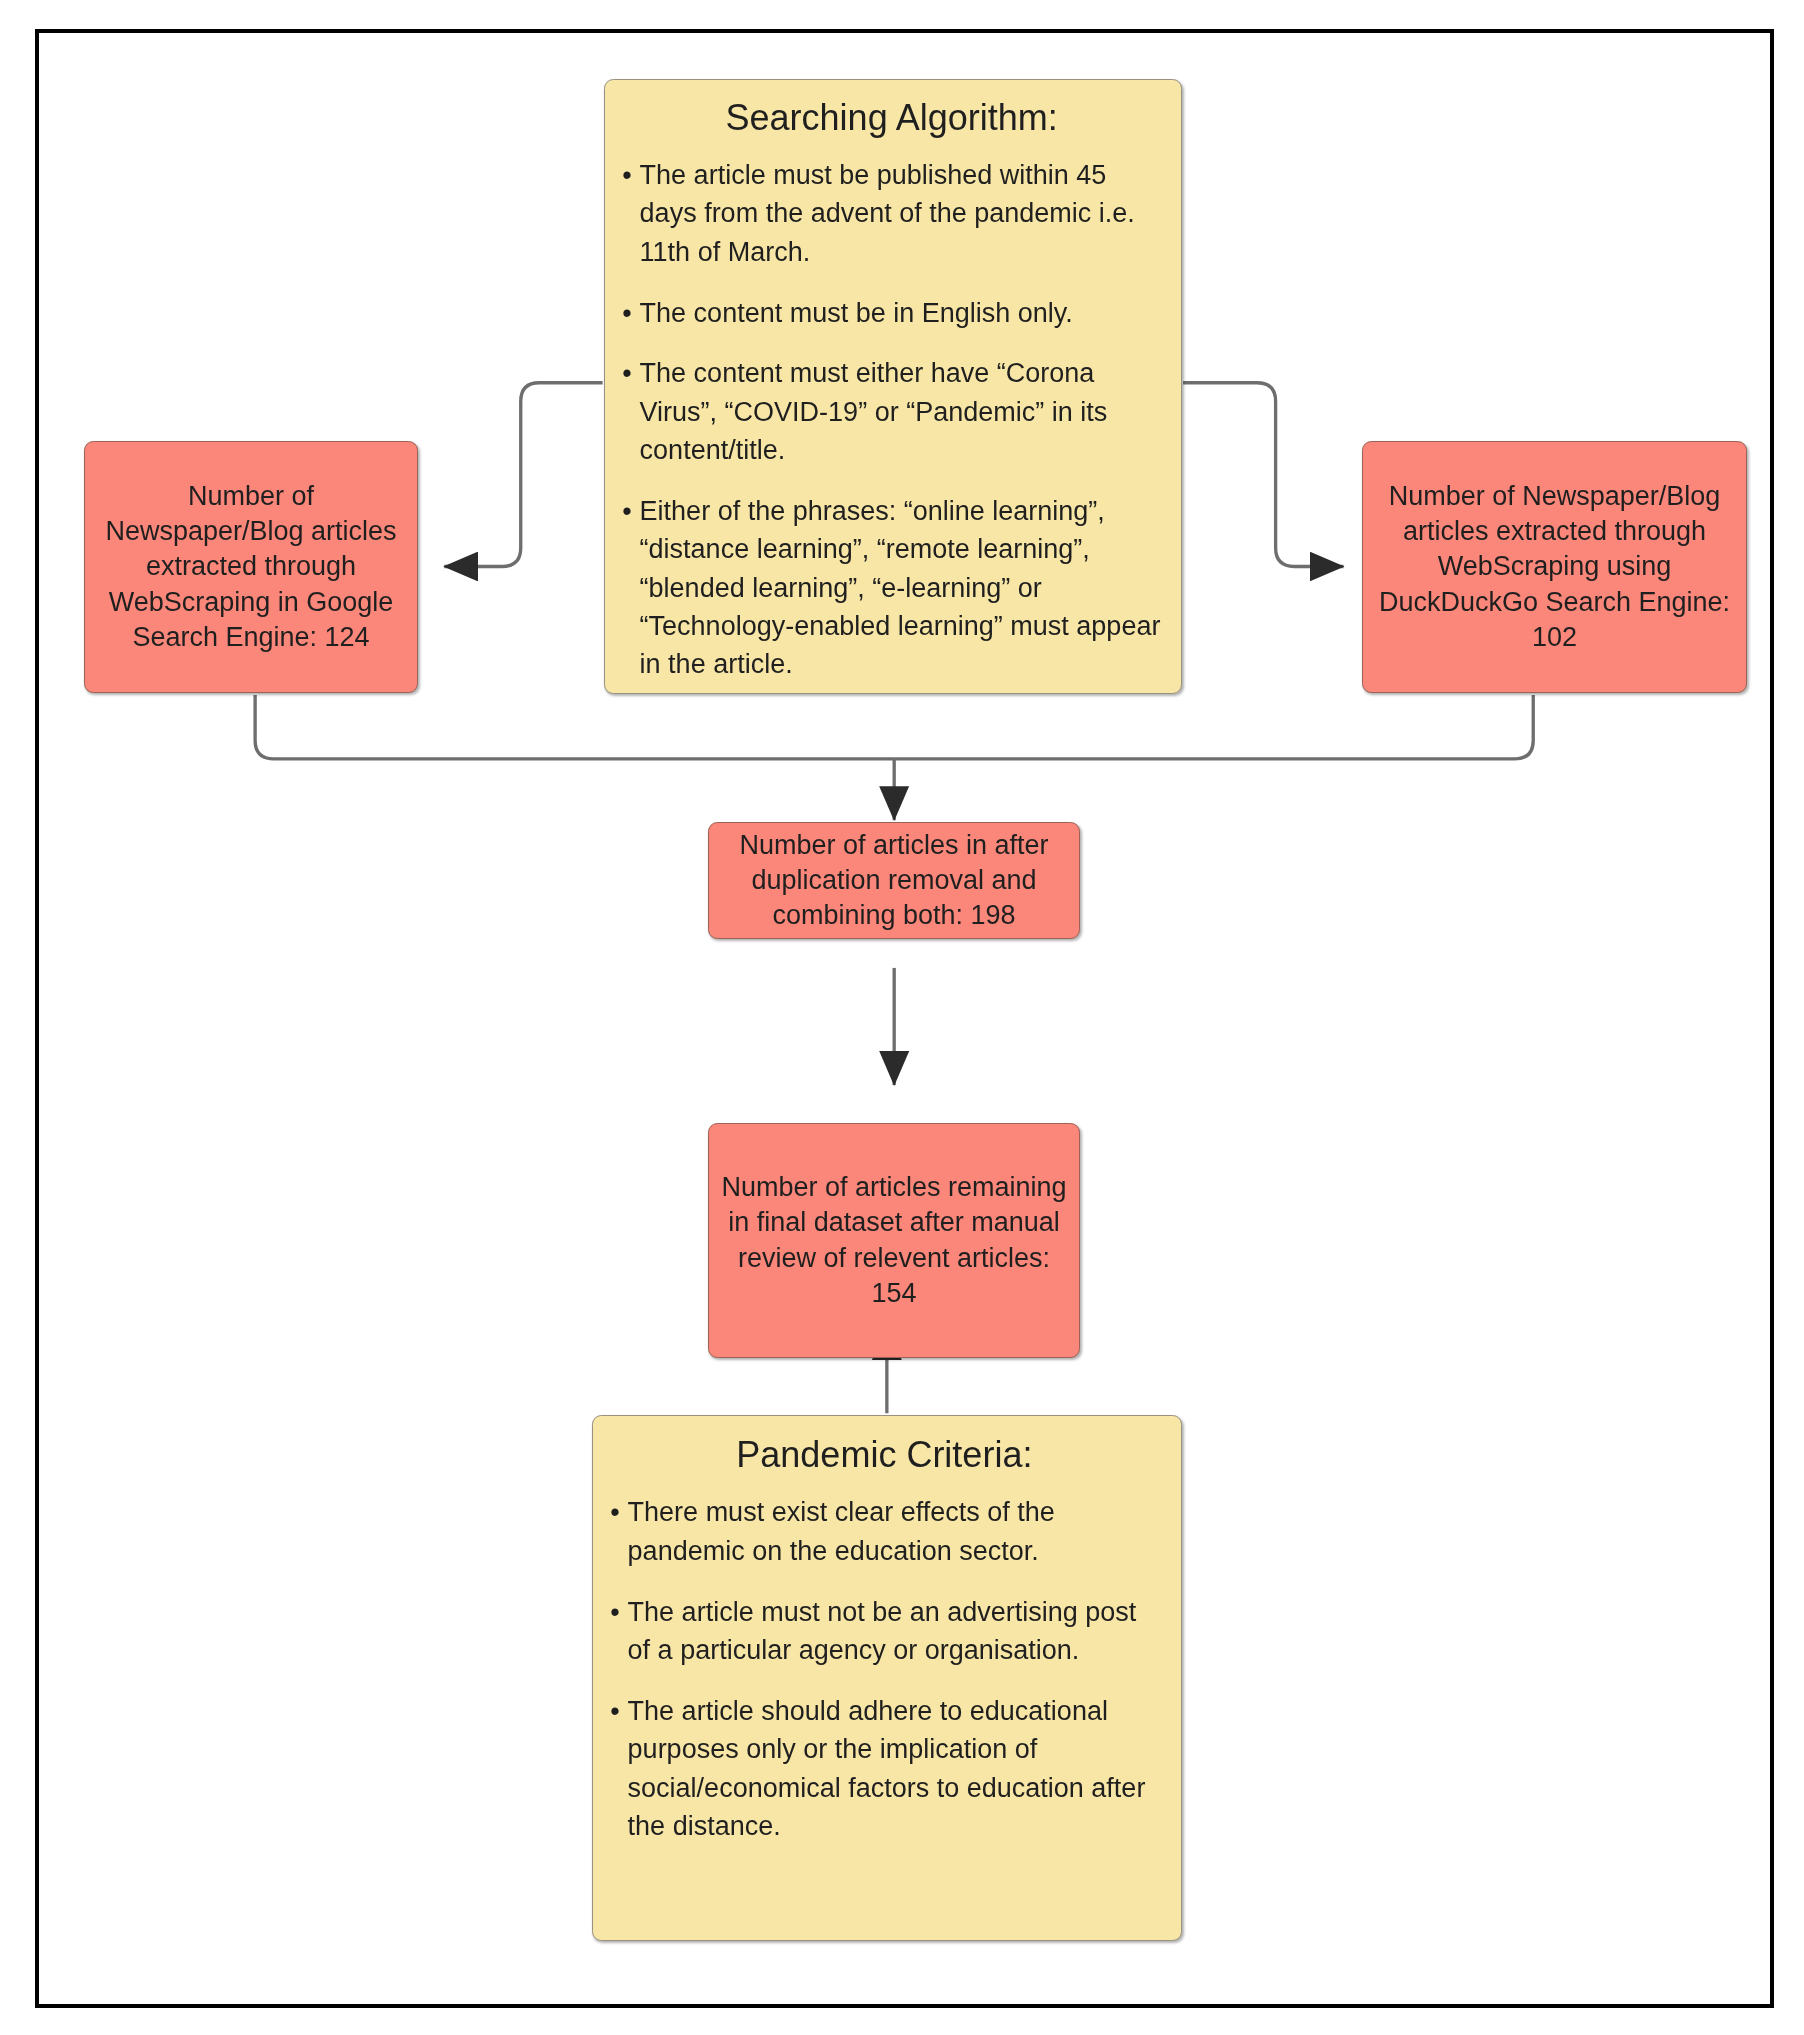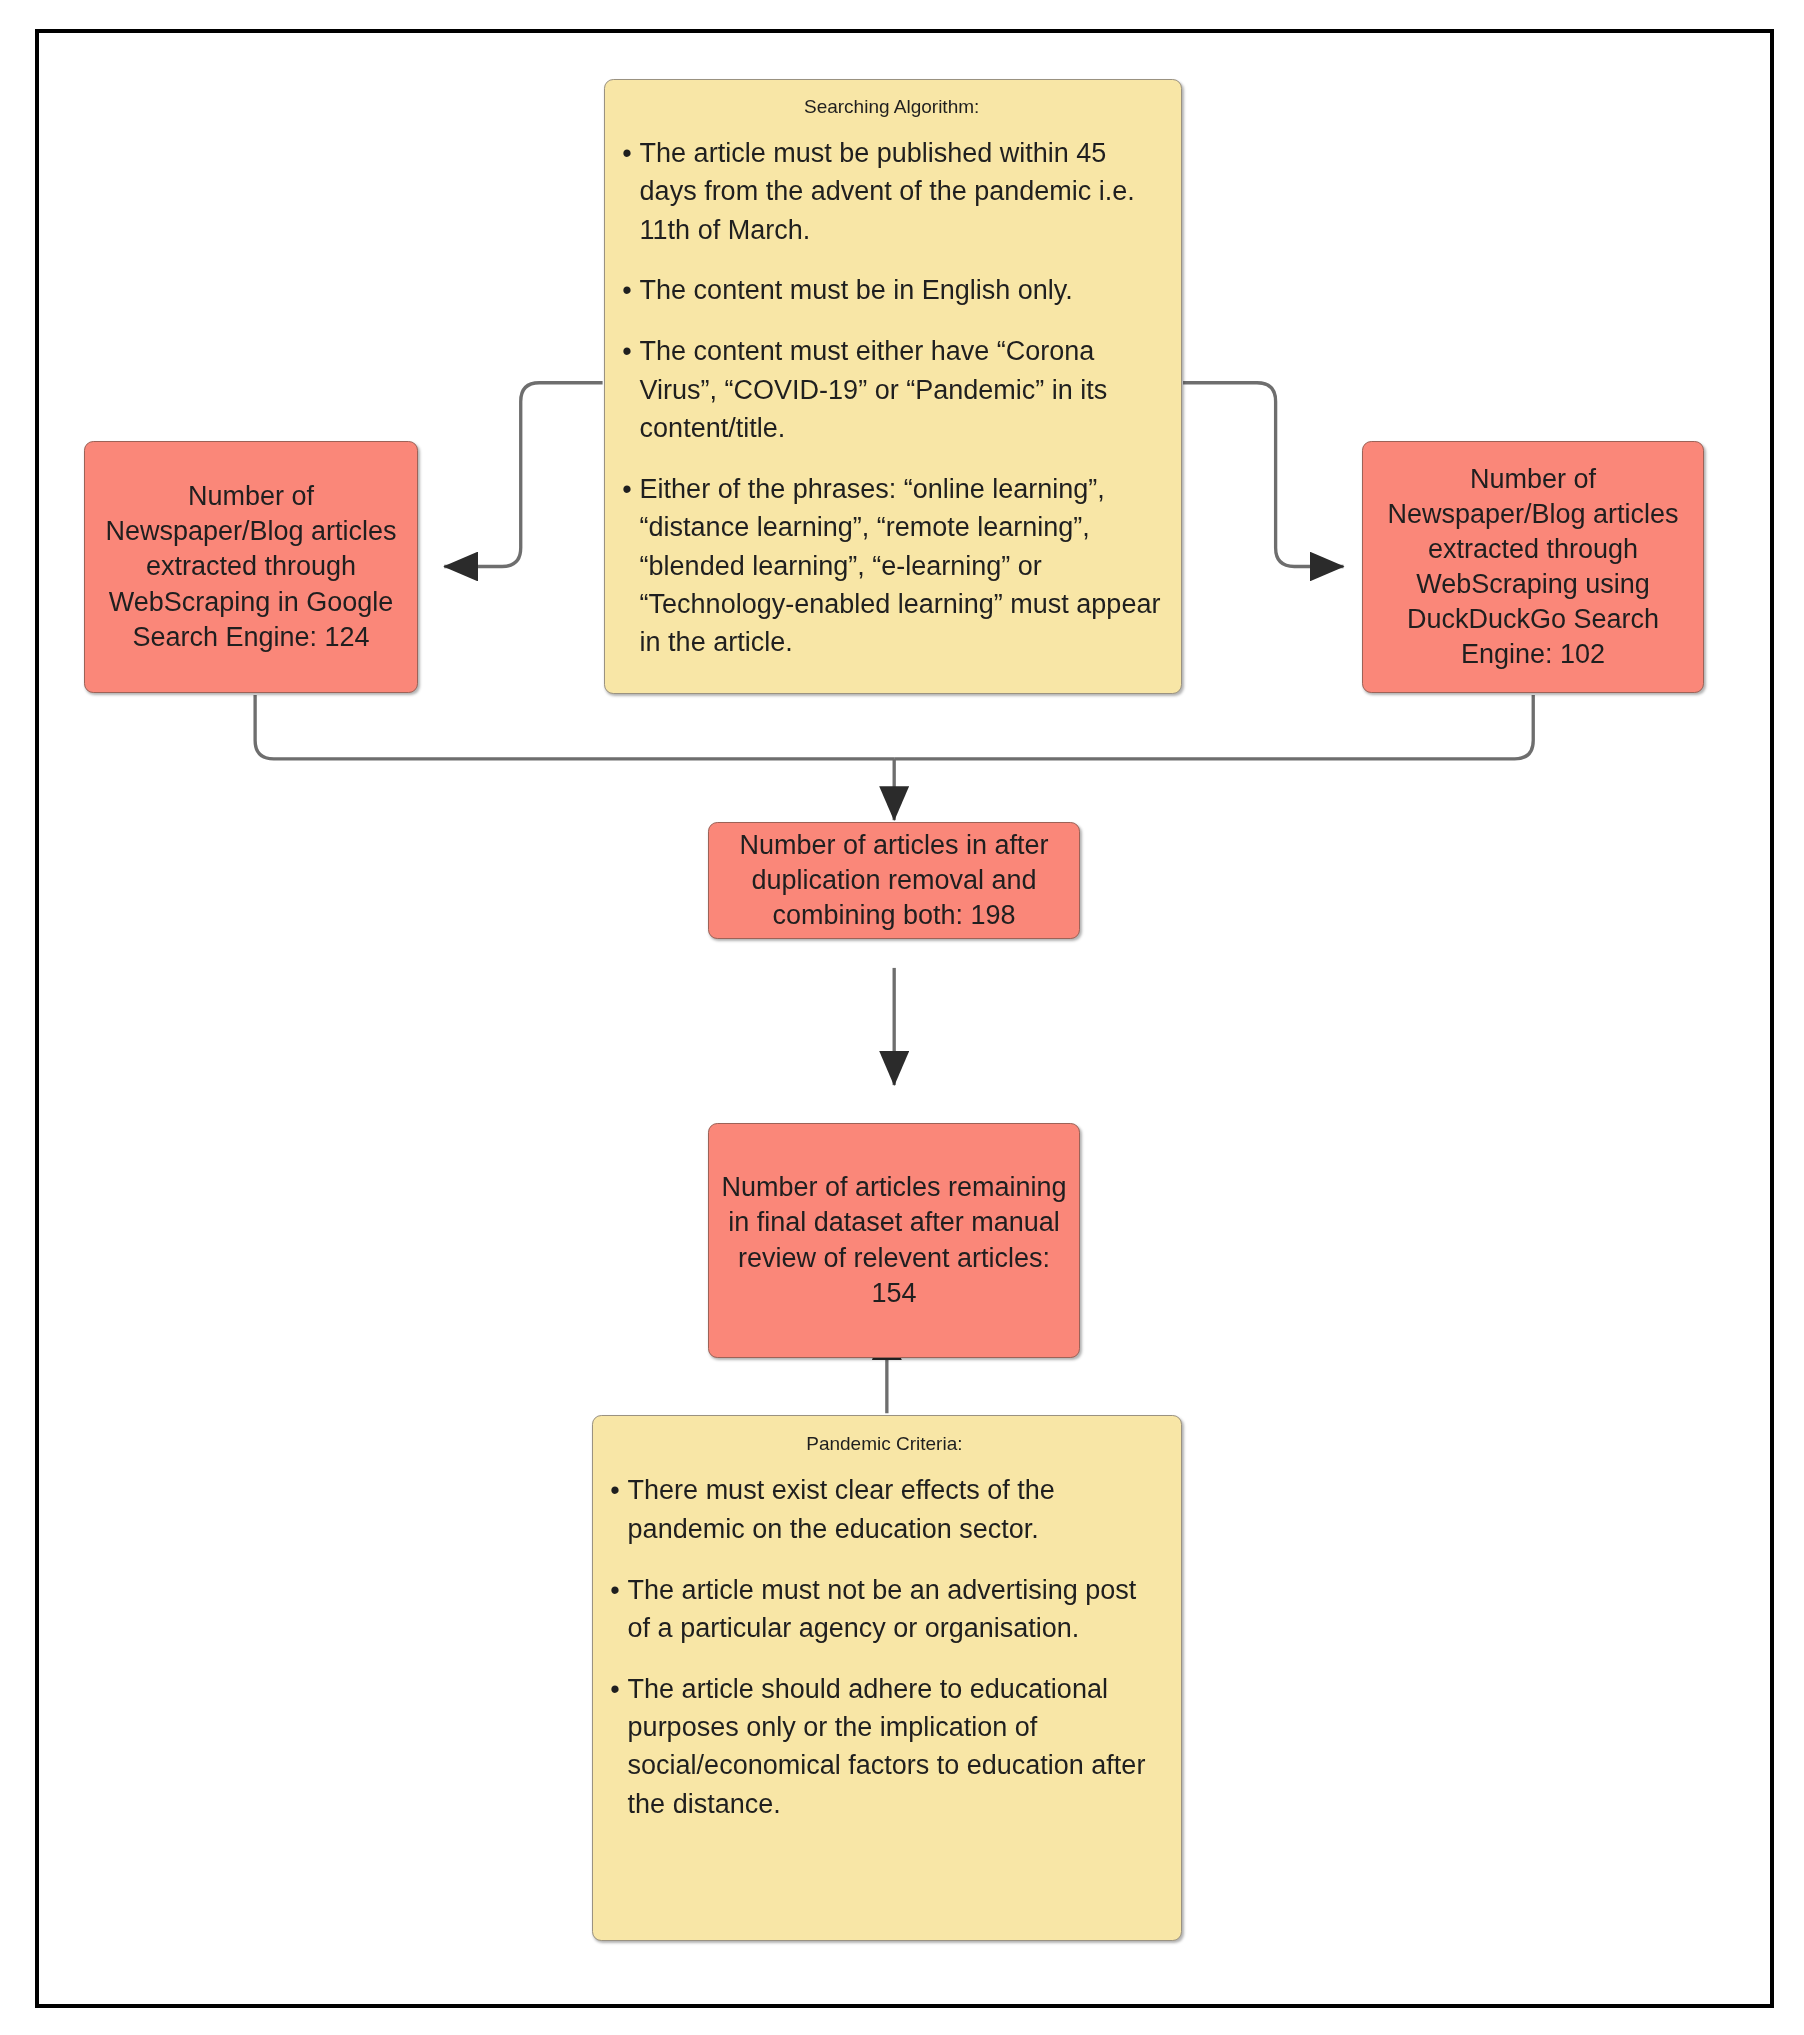"Searching Algorithm:" .crit-title { font-size: 19px -> 36px }
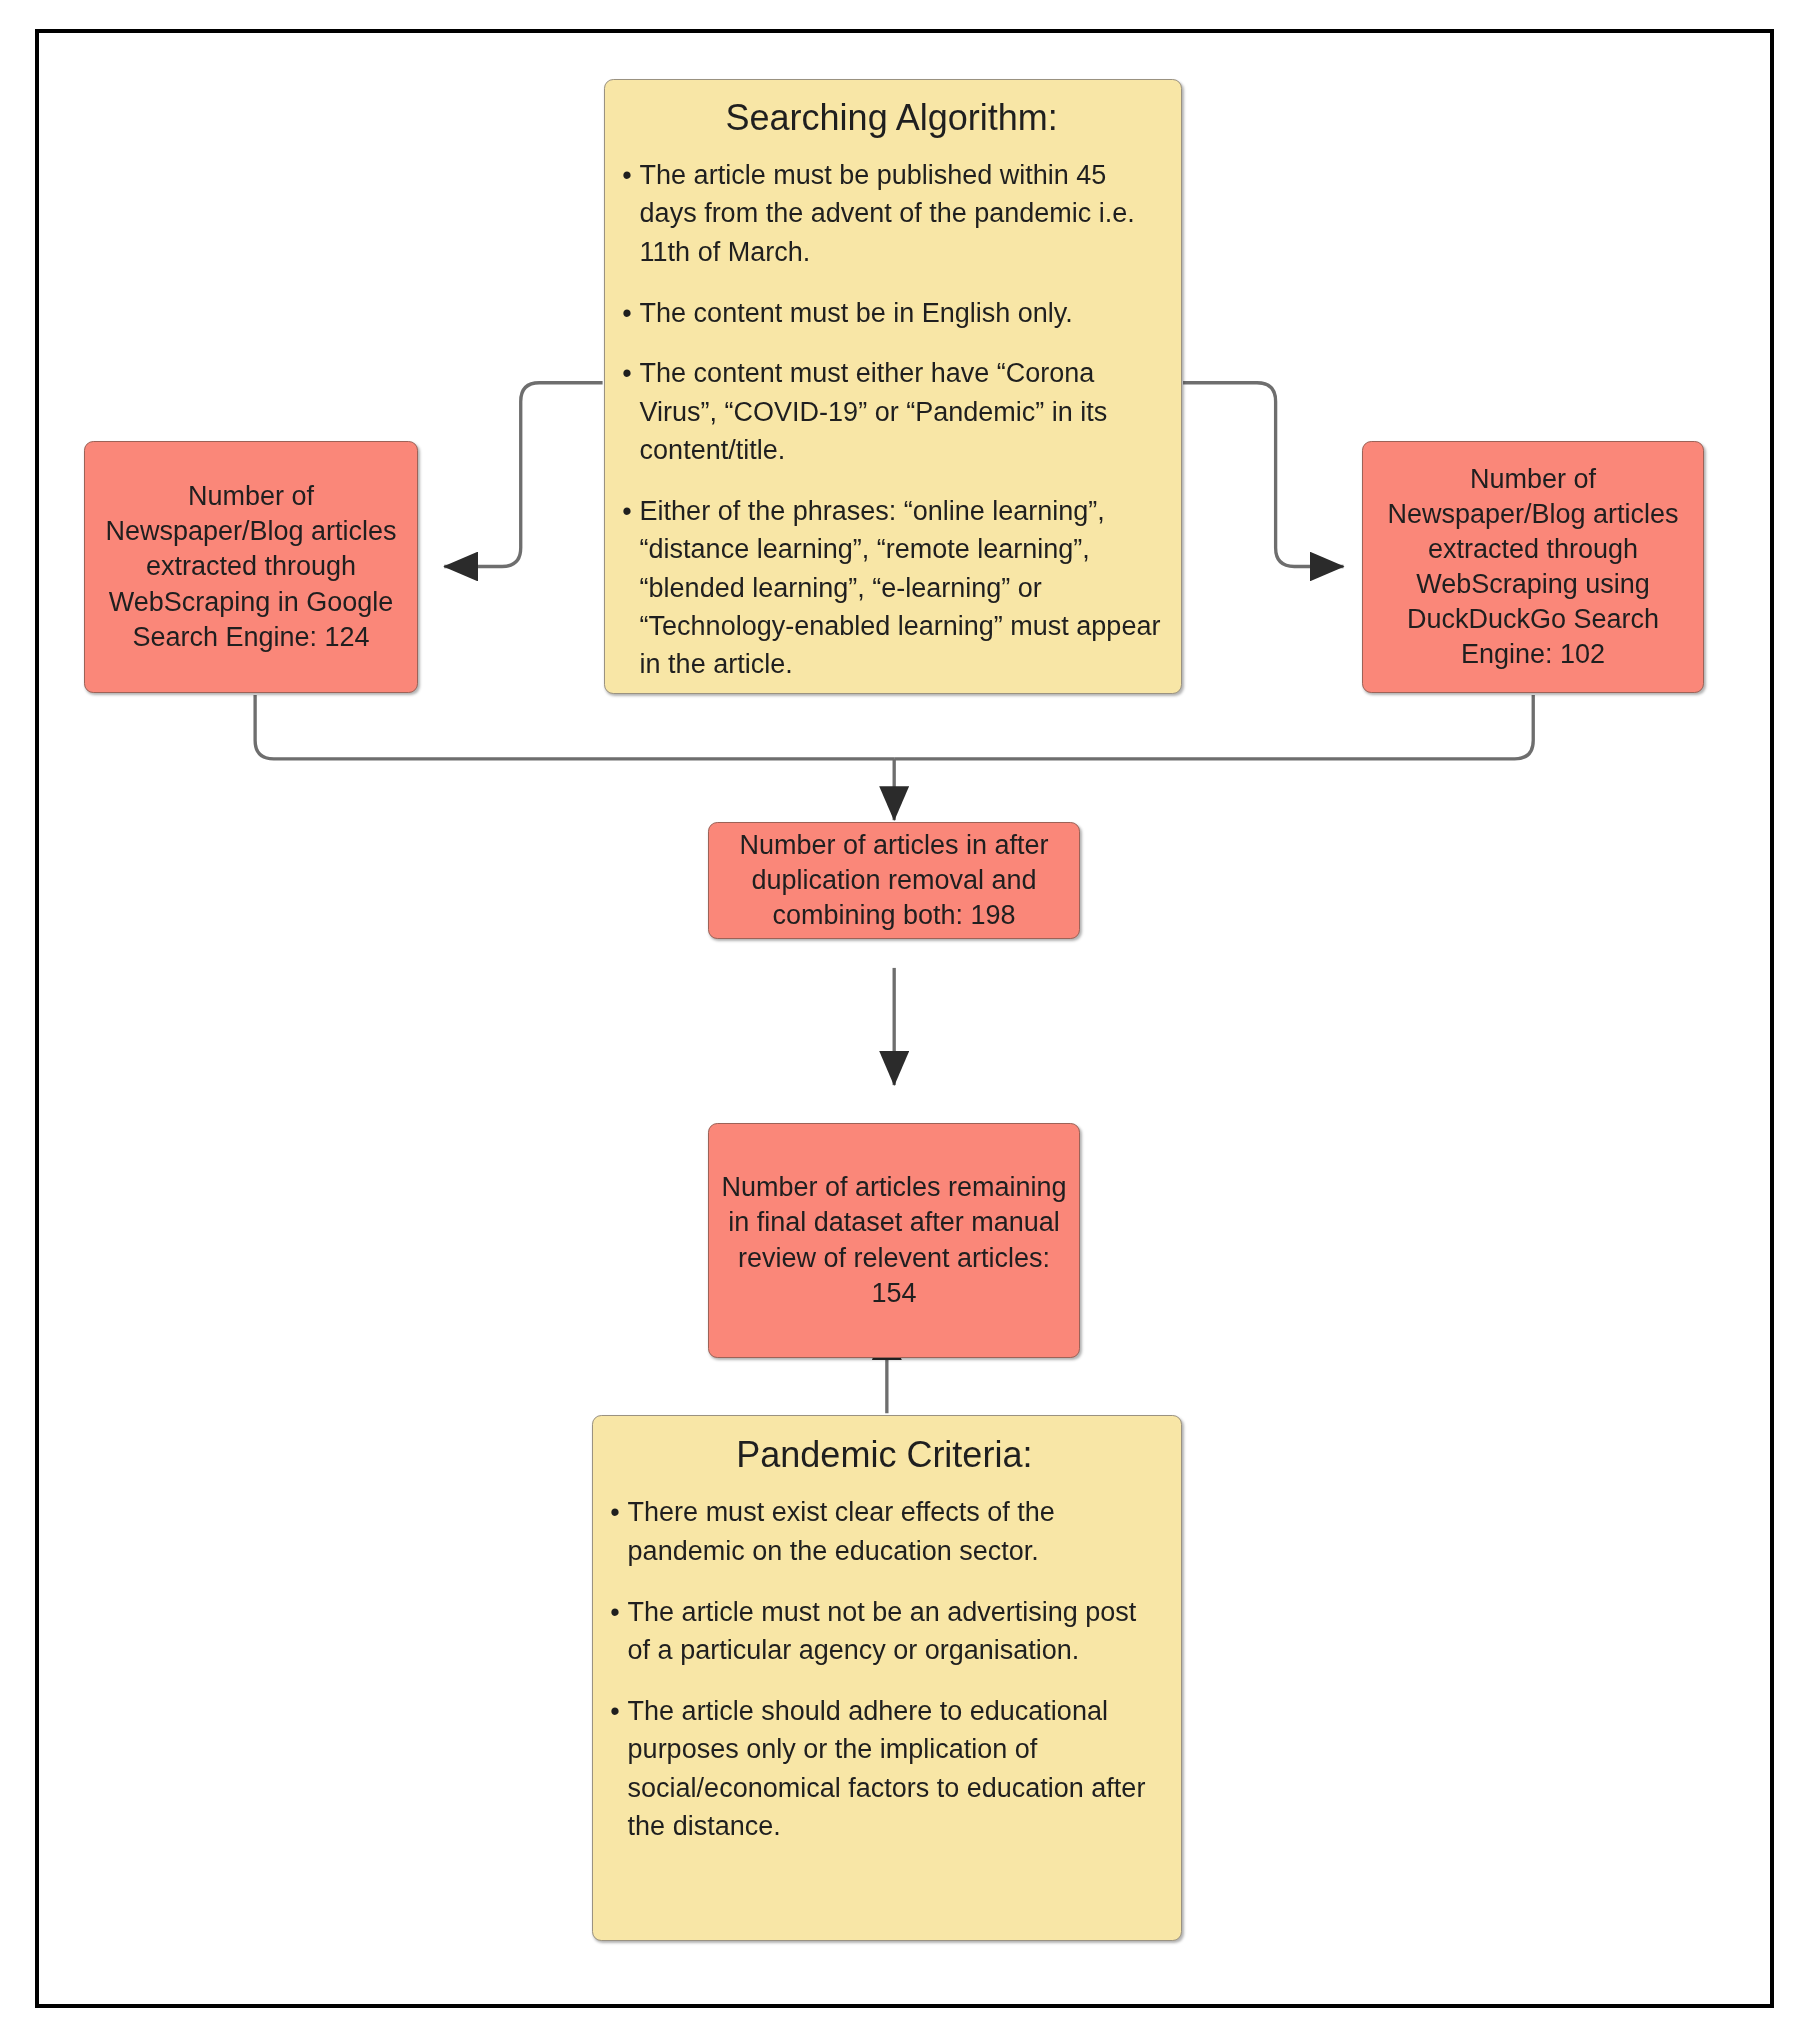"Number of Newspaper/Blog articles extracted through WebScraping using" #node-duckduckgo { width: 342px -> 385px }
